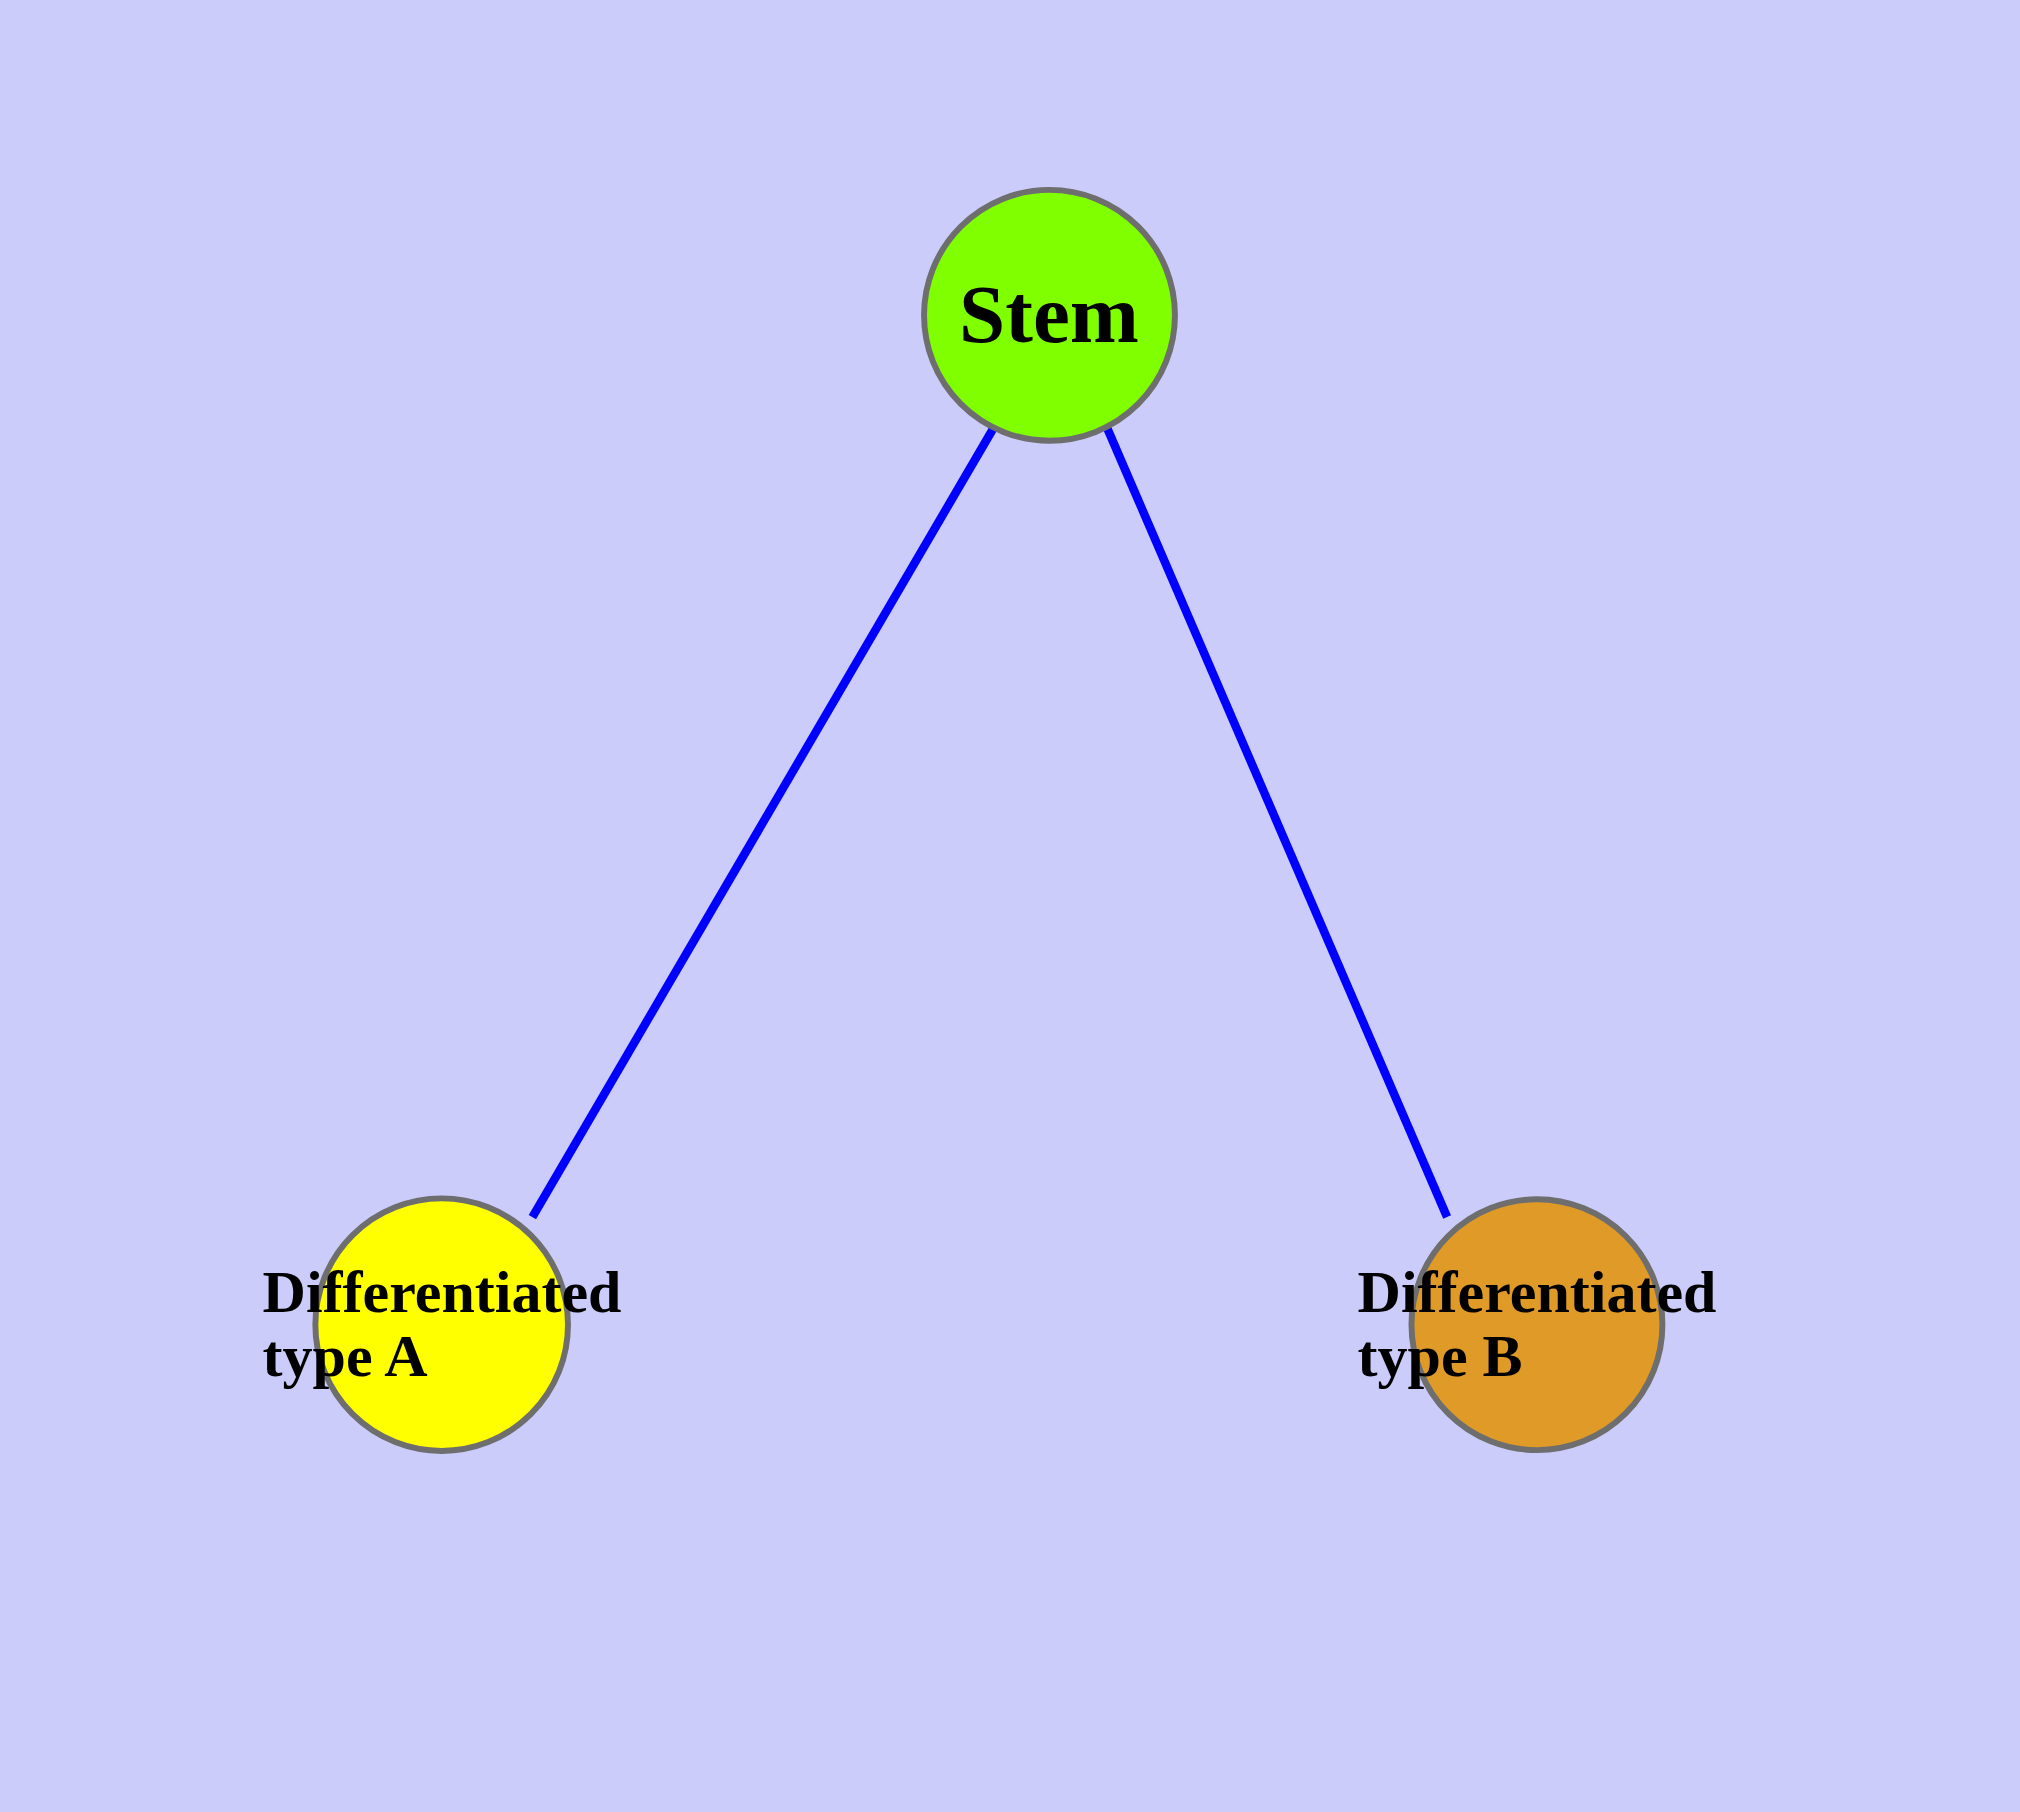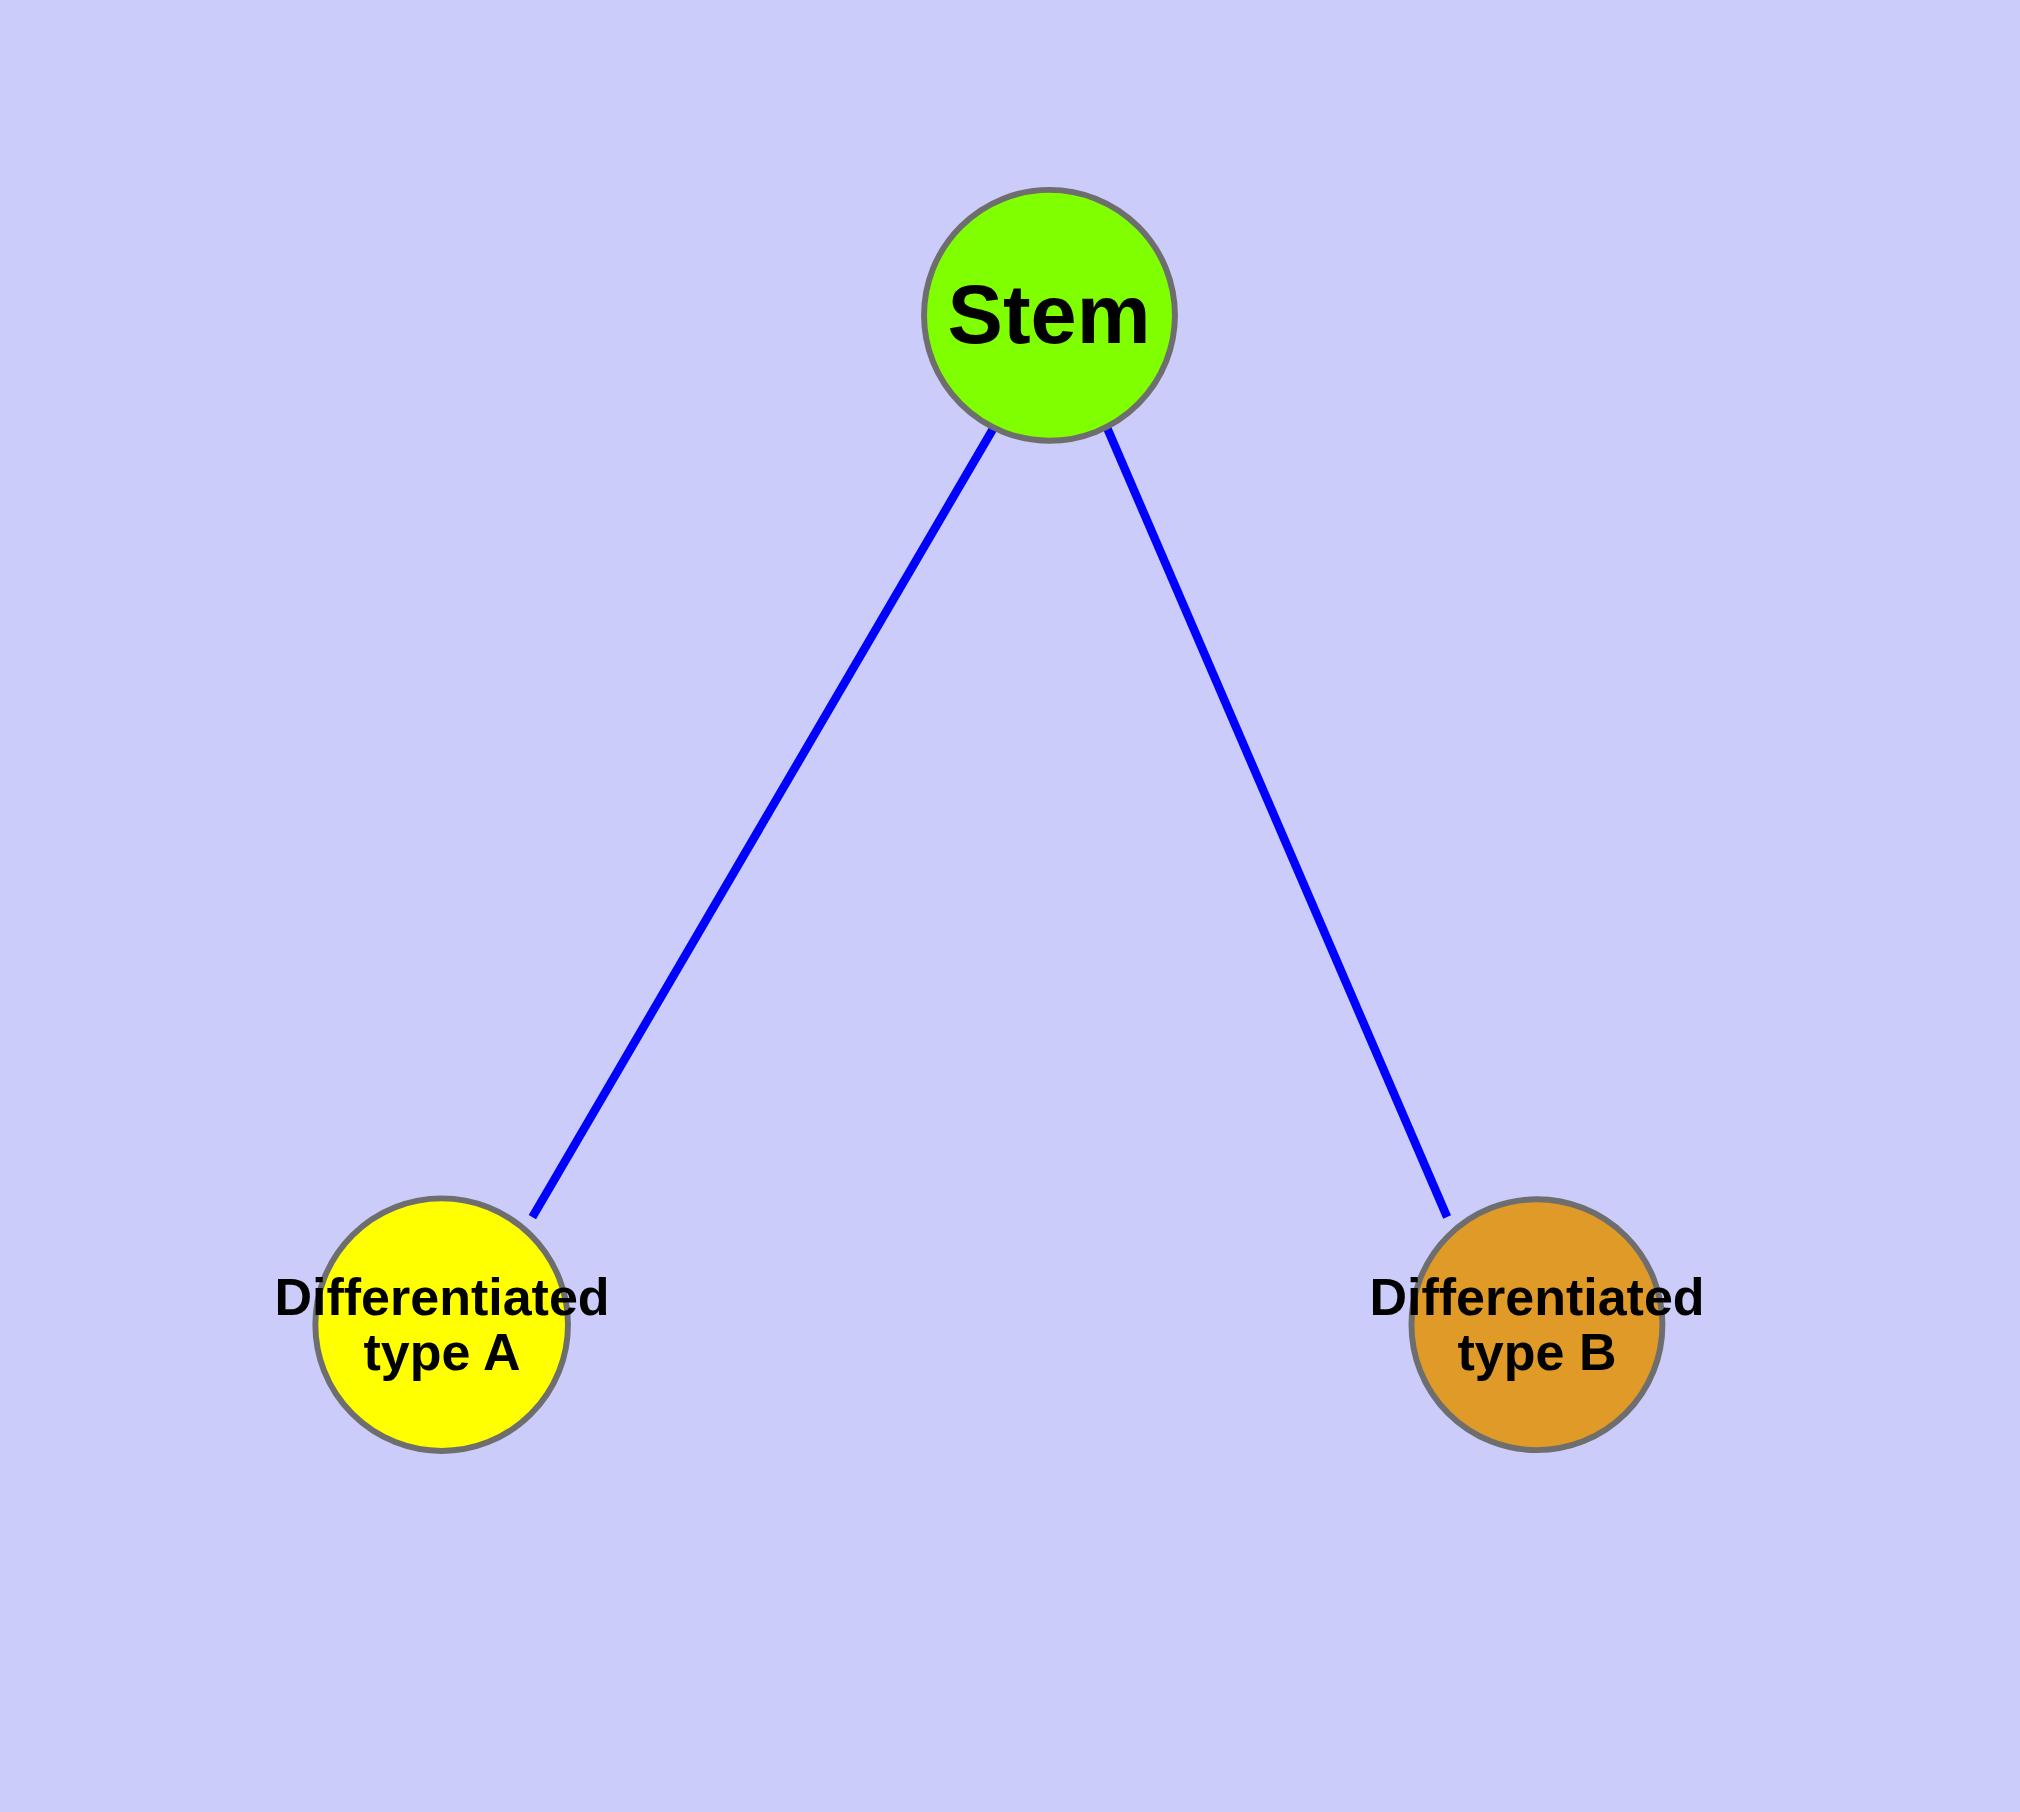"Stem" .node-label { font-family: Liberation Sans, sans-serif -> Liberation Serif, serif; text-align: center -> left }
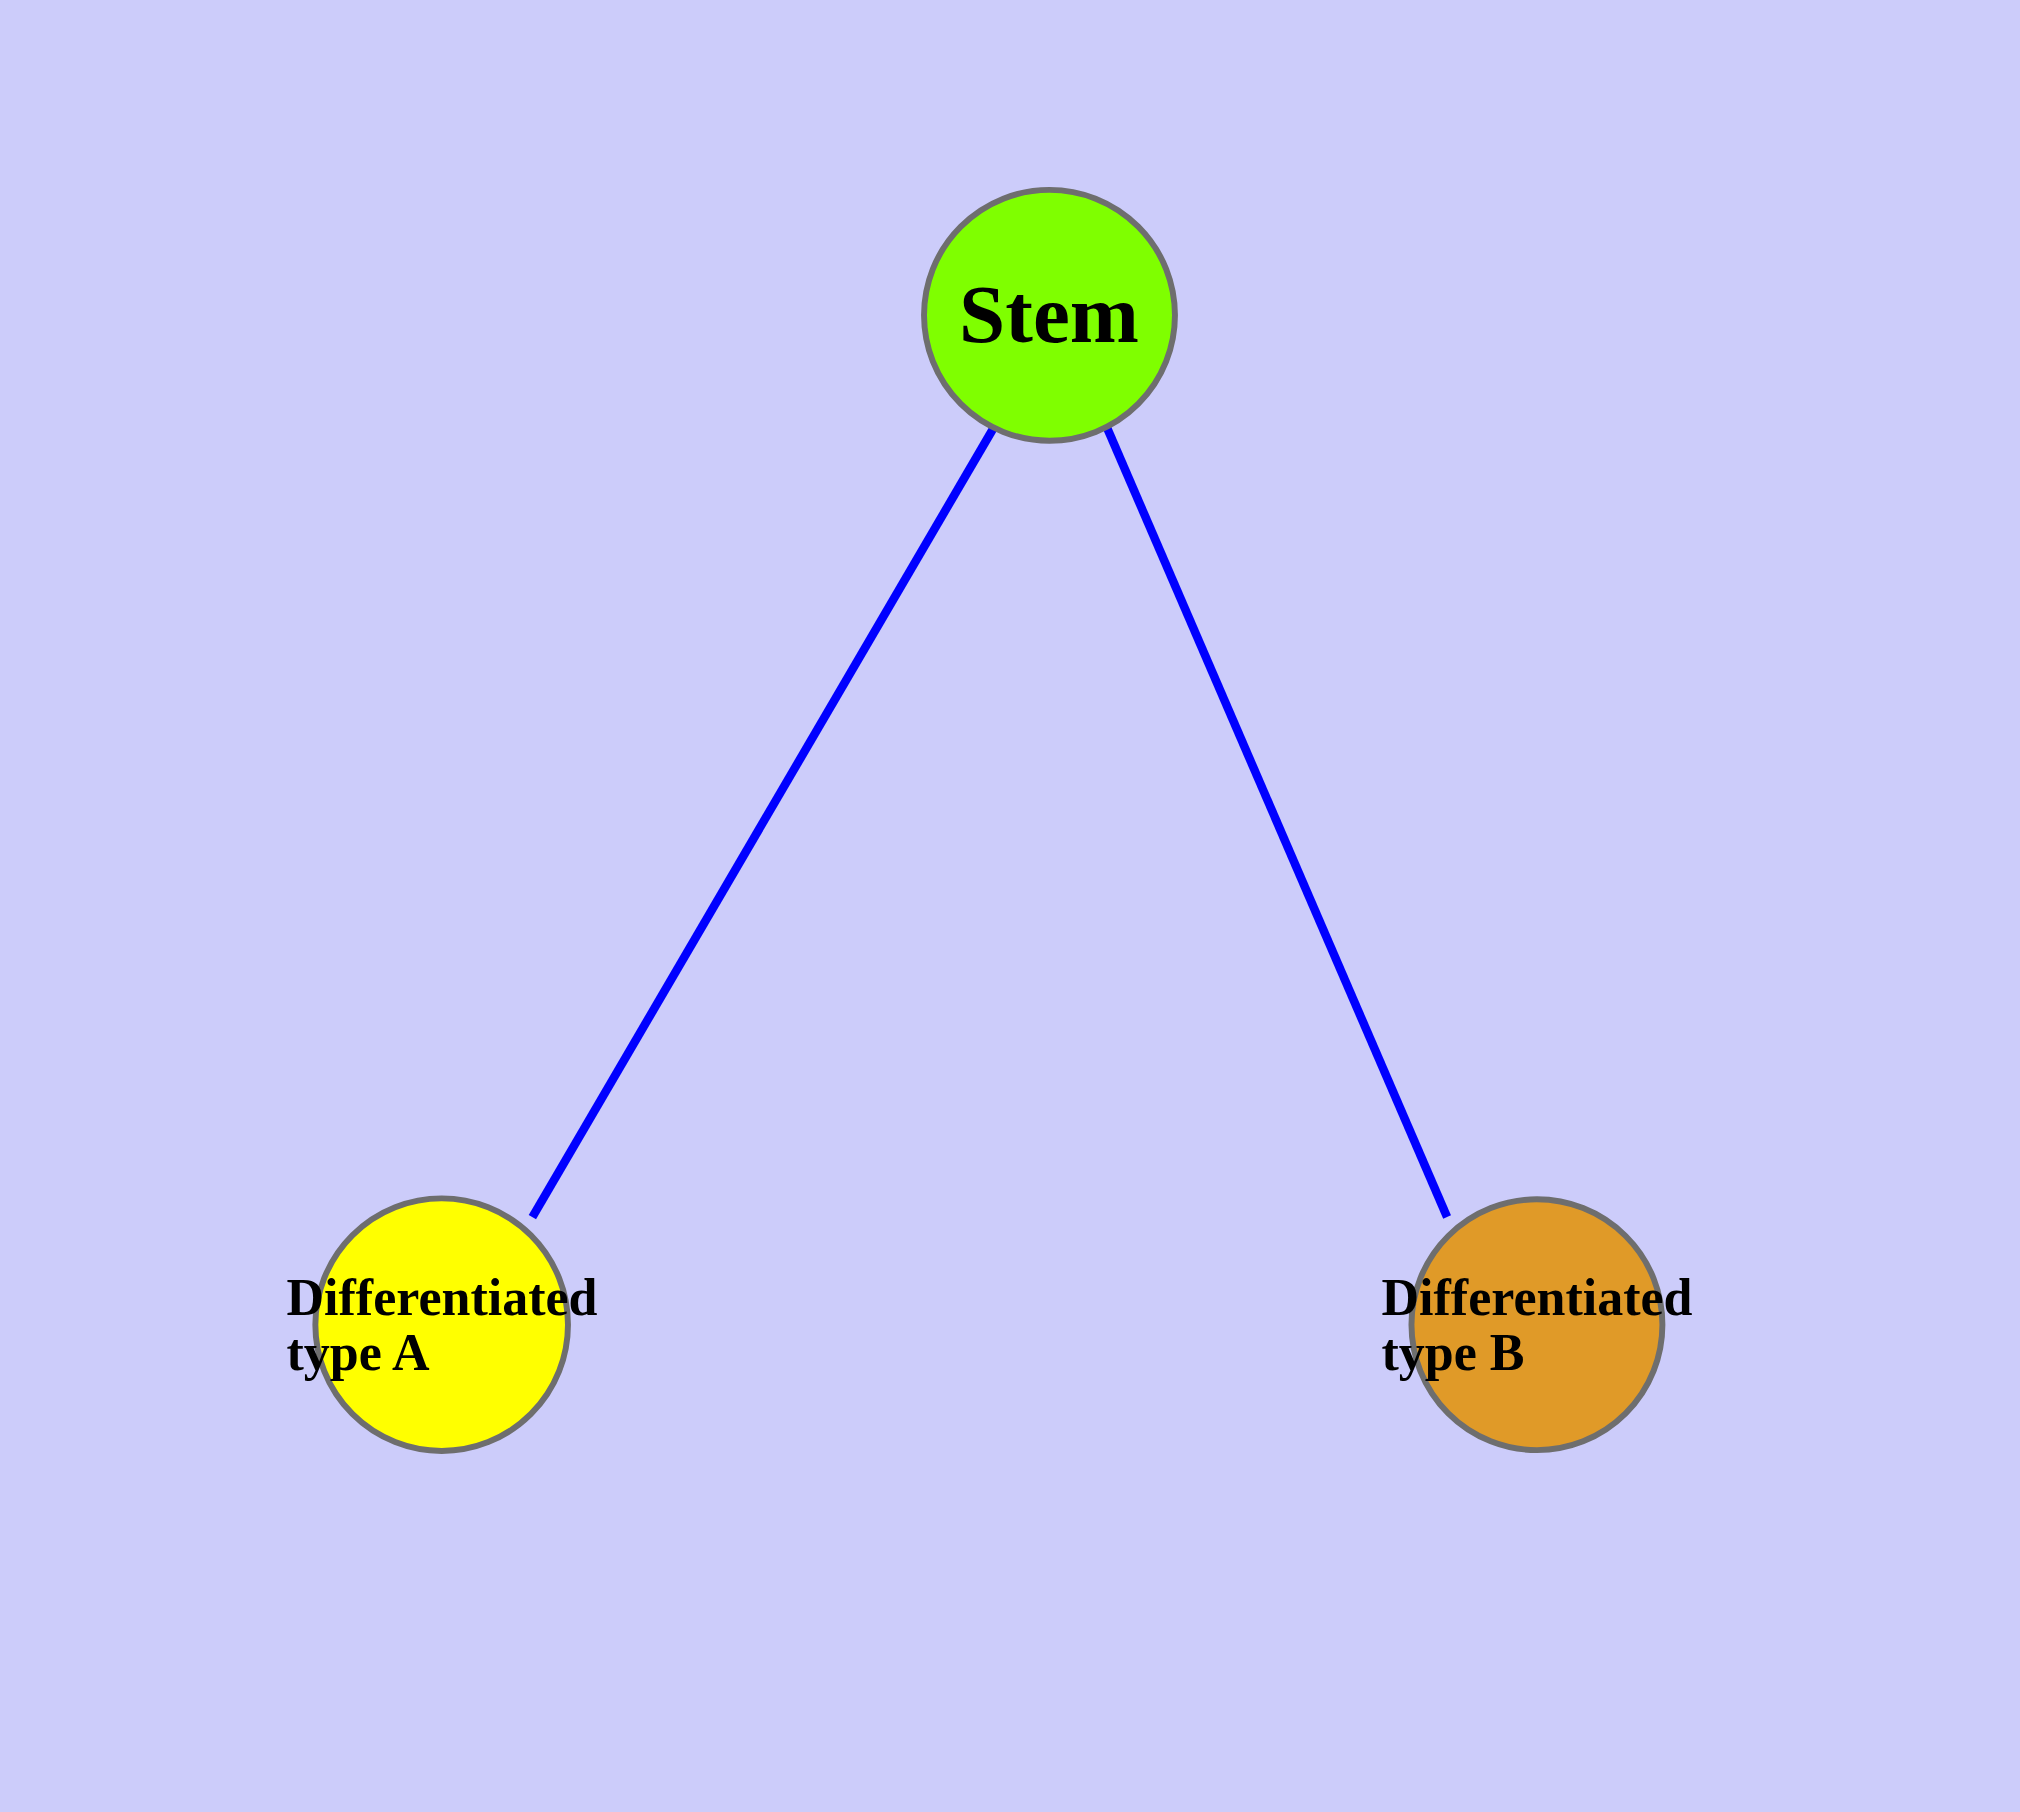"Differentiated" .label-leaf { font-size: 52px -> 60px }
